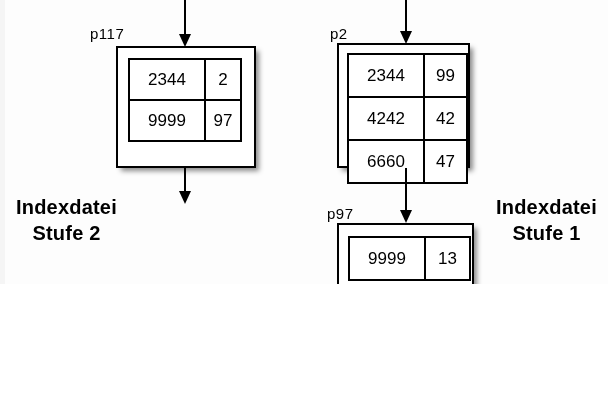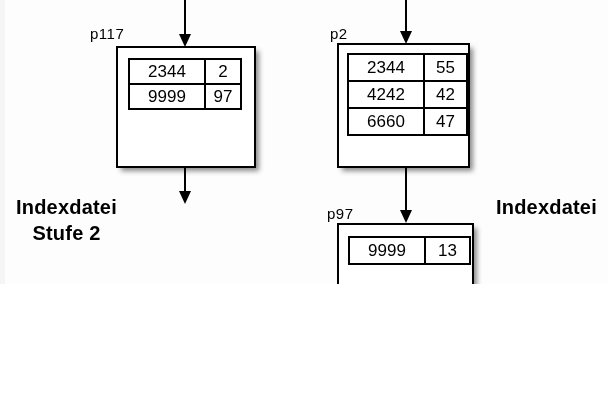"2344" table.cells td { padding: 0 6px -> 8px 6px }
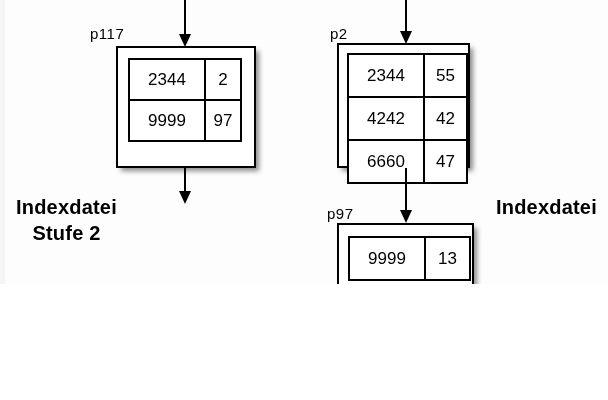"55" td.c2 { text: 55 -> 99 }
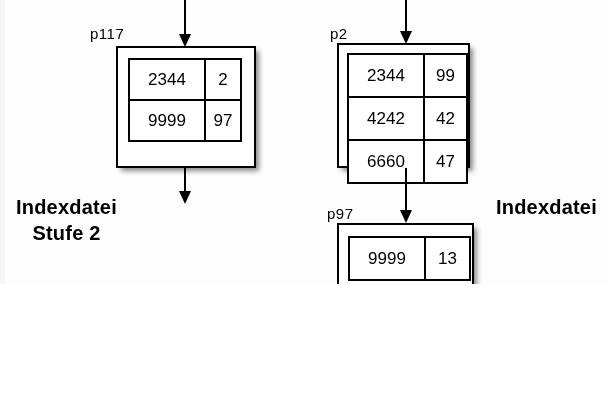"Stufe 1" div { html: none -> <div>Stufe 1</div> }
